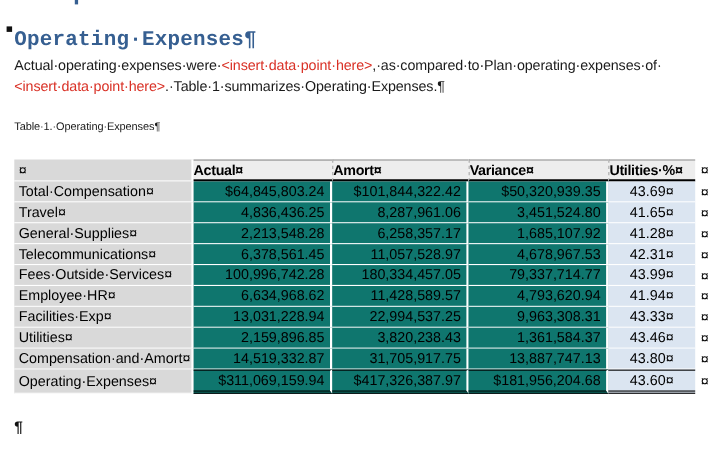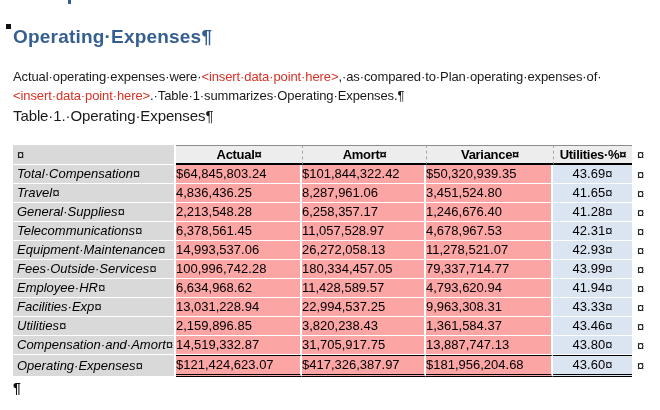"Operating·Expenses¶" h1 { font-family: Liberation Sans, sans-serif -> Liberation Mono, monospace }
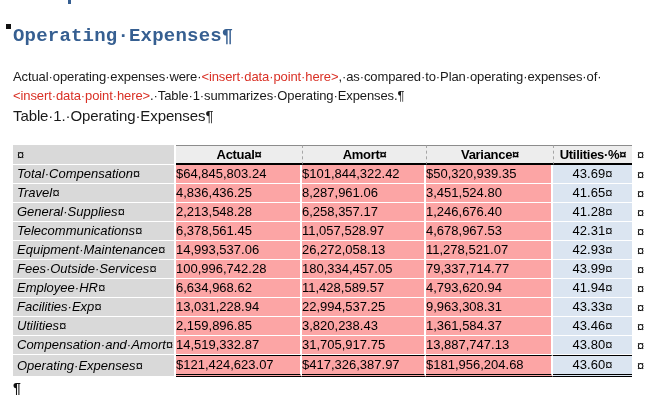"Actual·operating·expenses·were·<insert·d" .intro { top: 68px -> 51px }
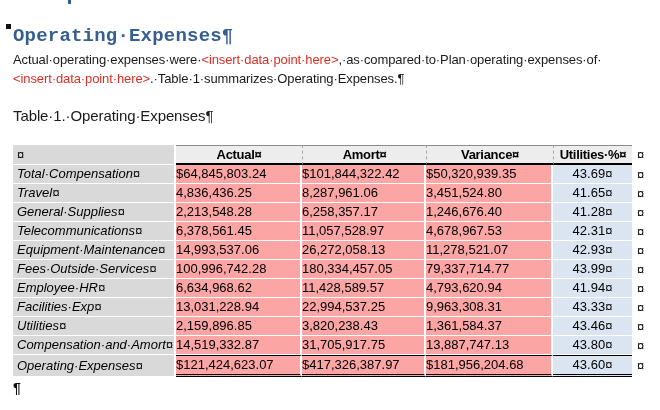"Table·1.·Operating·Expenses¶" .caption { font-size: 15px -> 10px }
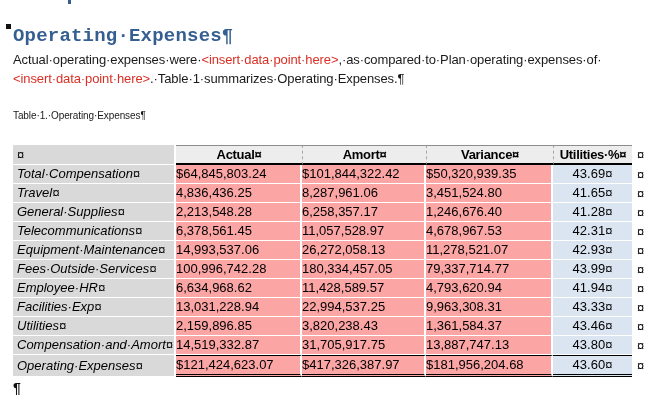"Actual¤" .hn { text-align: center -> none }
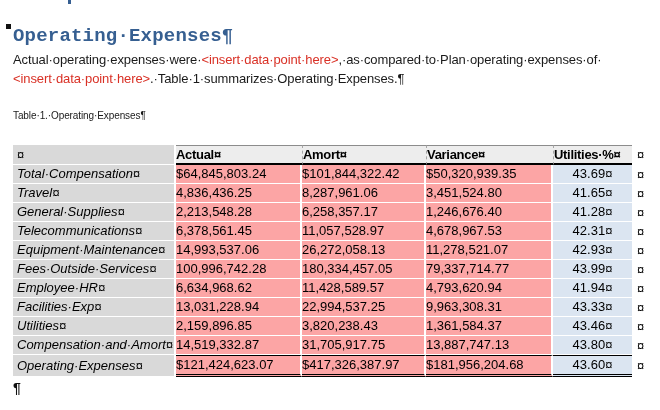"Total·Compensation¤" .lbl { font-style: italic -> none }
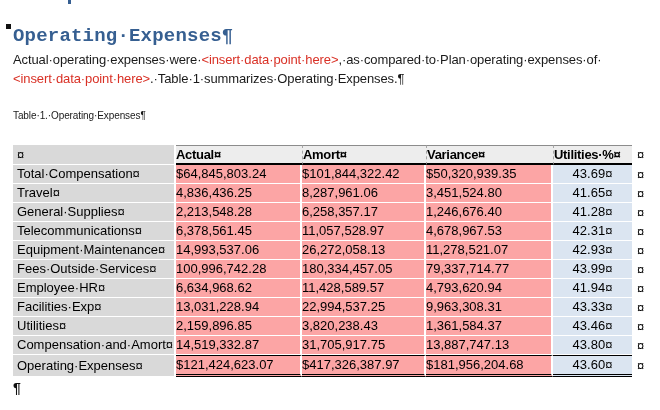"$64,845,803.24" .num { background: #fca5a5 -> #0f766e; text-align: none -> right }
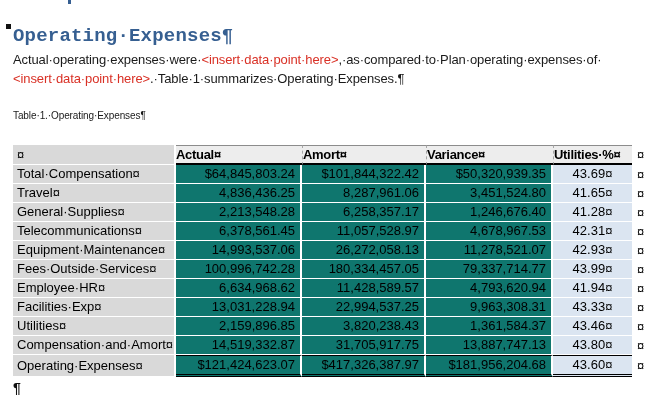"1,246,676.40" td.num { text: 1,246,676.40 -> 1,685,107.92 }
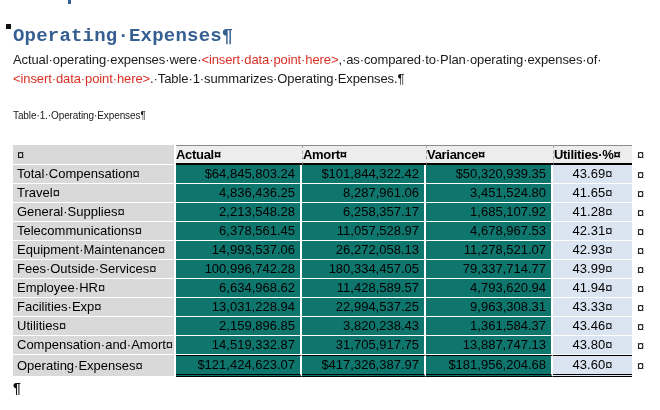"Equipment·Maintenance¤" tr { html: <tr> <td>Equipment·Maintenance¤</td> <td>14,993,537.06</td> <td>26,272,058.13</td> <td>11,278,521.07</td> <td>42.93¤</td> <td>¤</td> </tr> -> none }
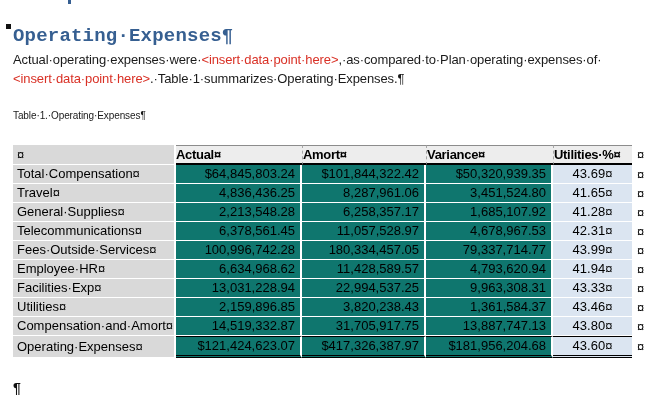"$121,424,623.07" td.num { text: $121,424,623.07 -> $311,069,159.94 }
